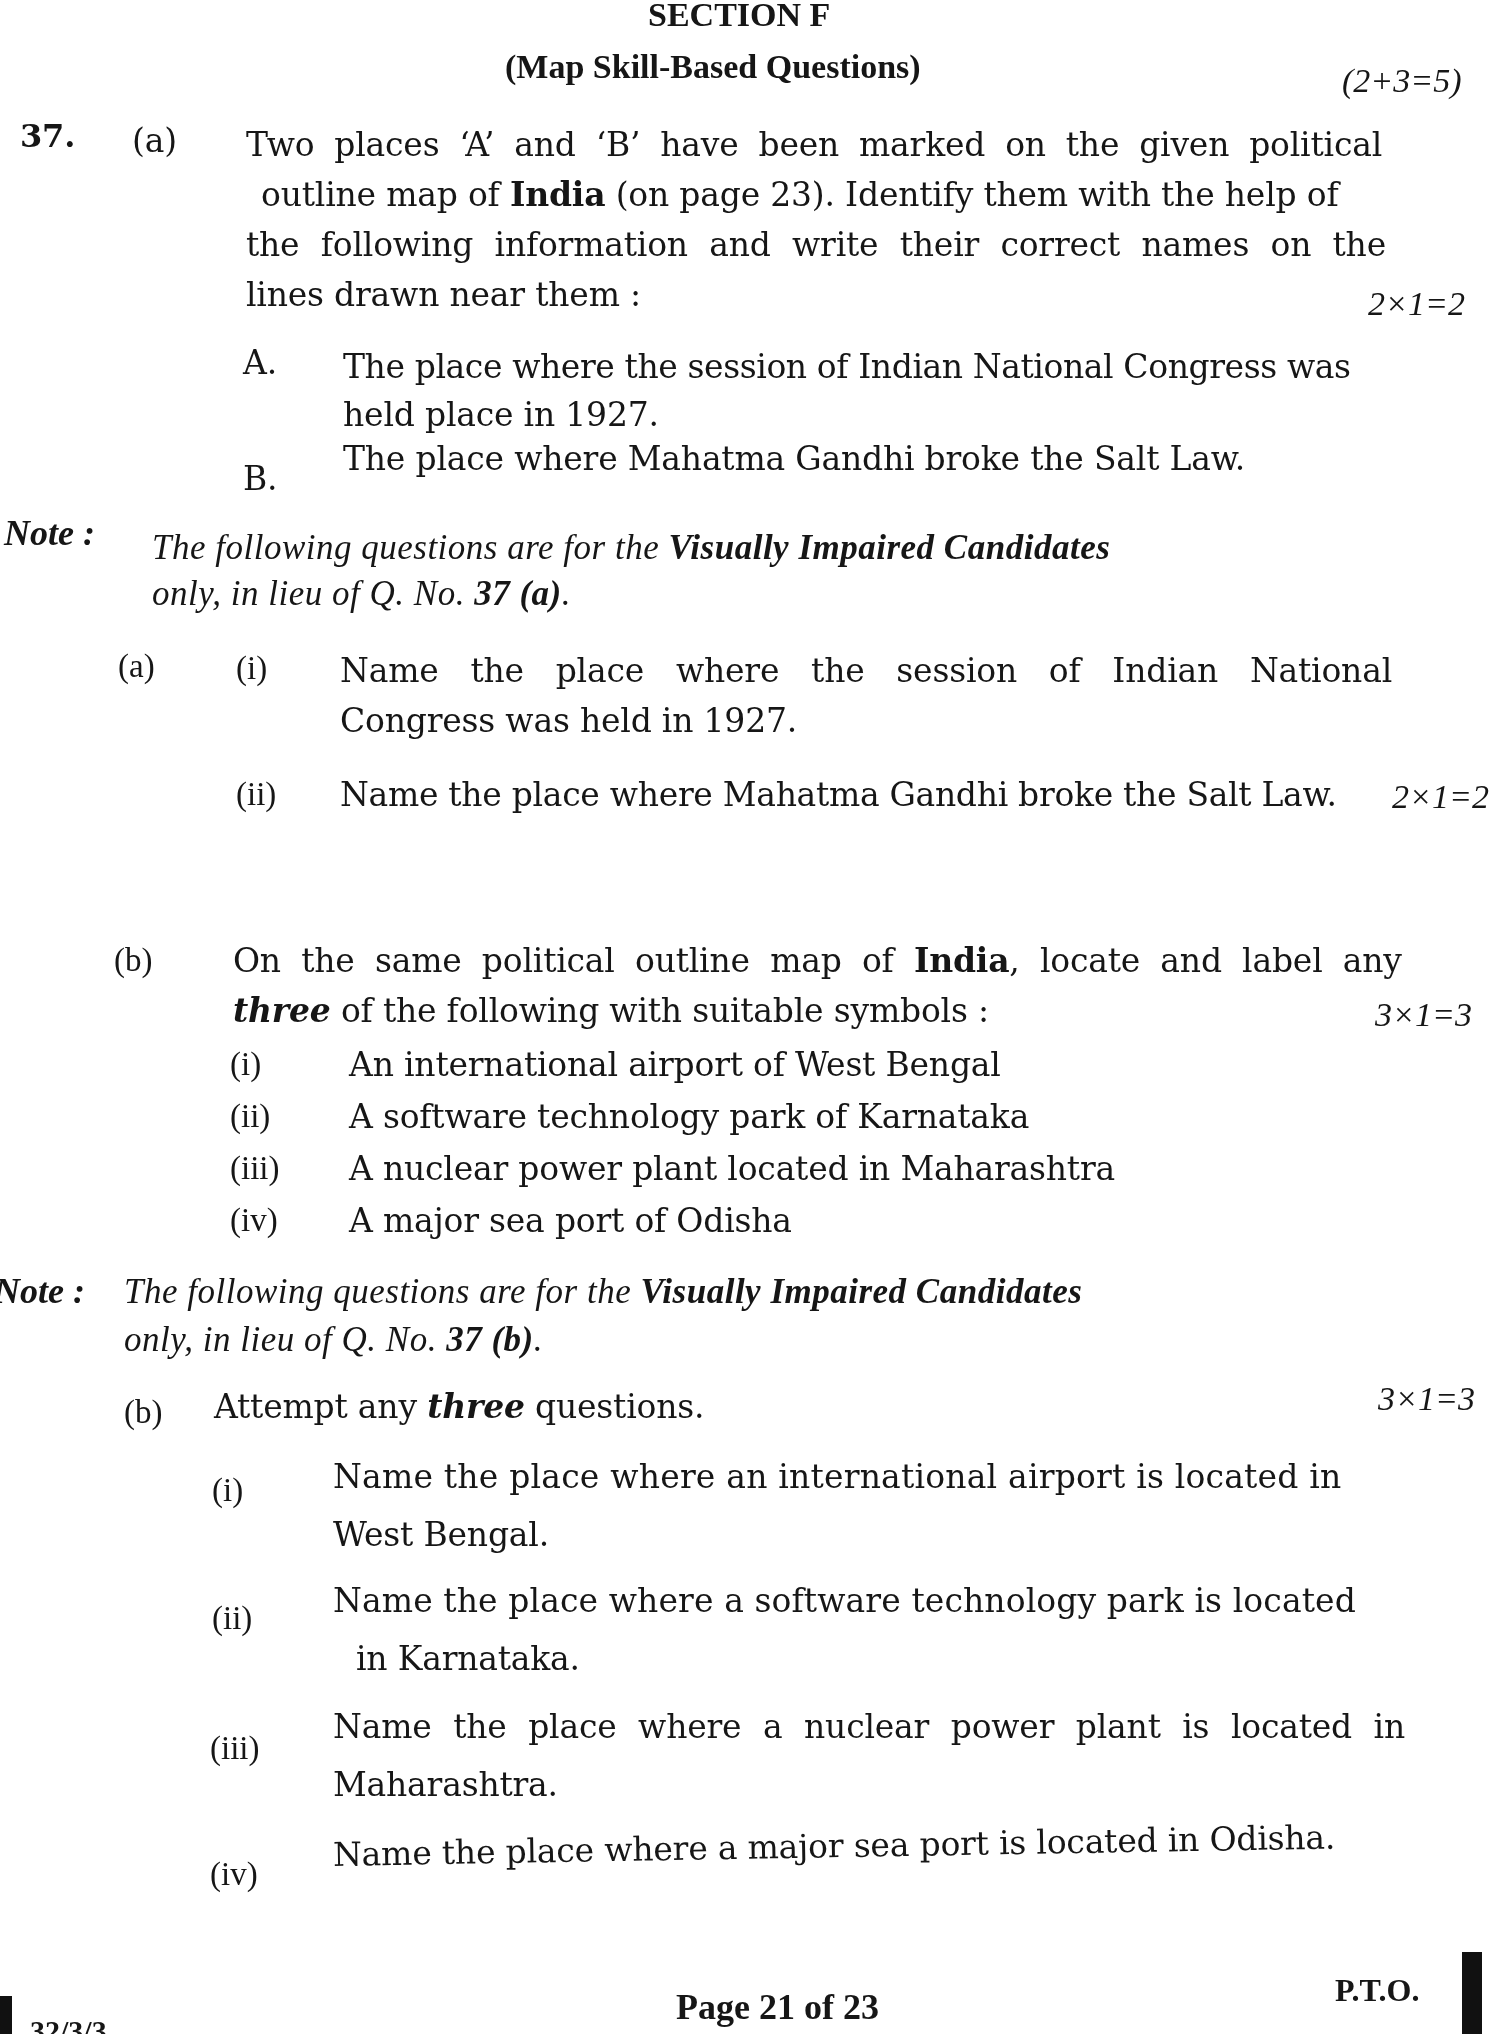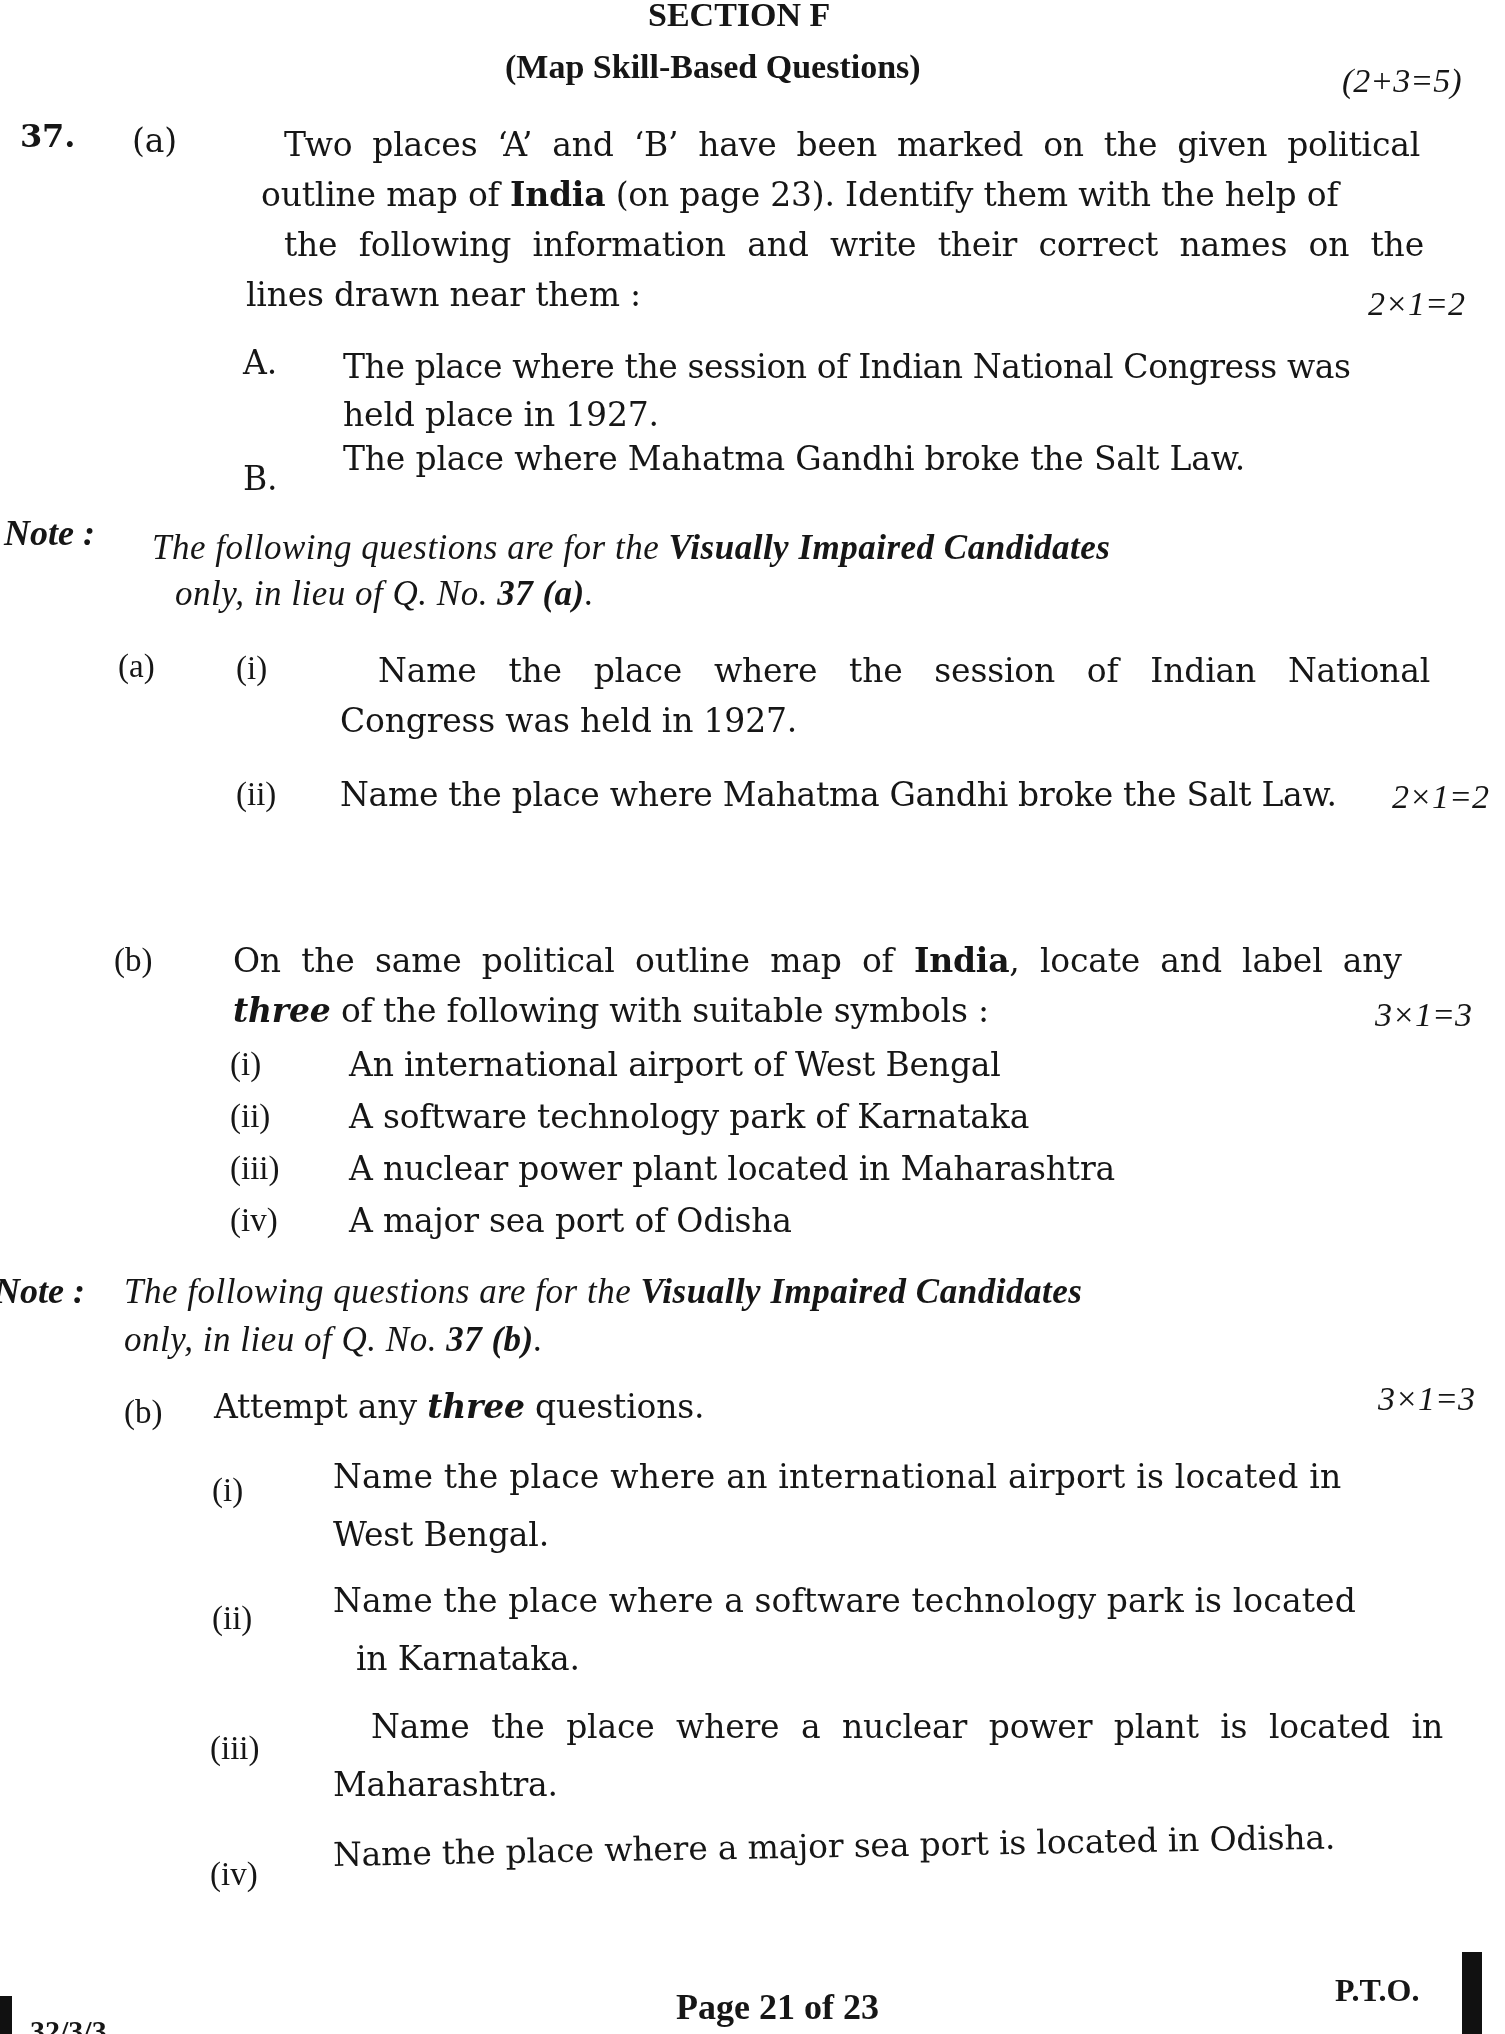"Two places ‘A’ and ‘B’" .justify { margin-left: 38px -> none }
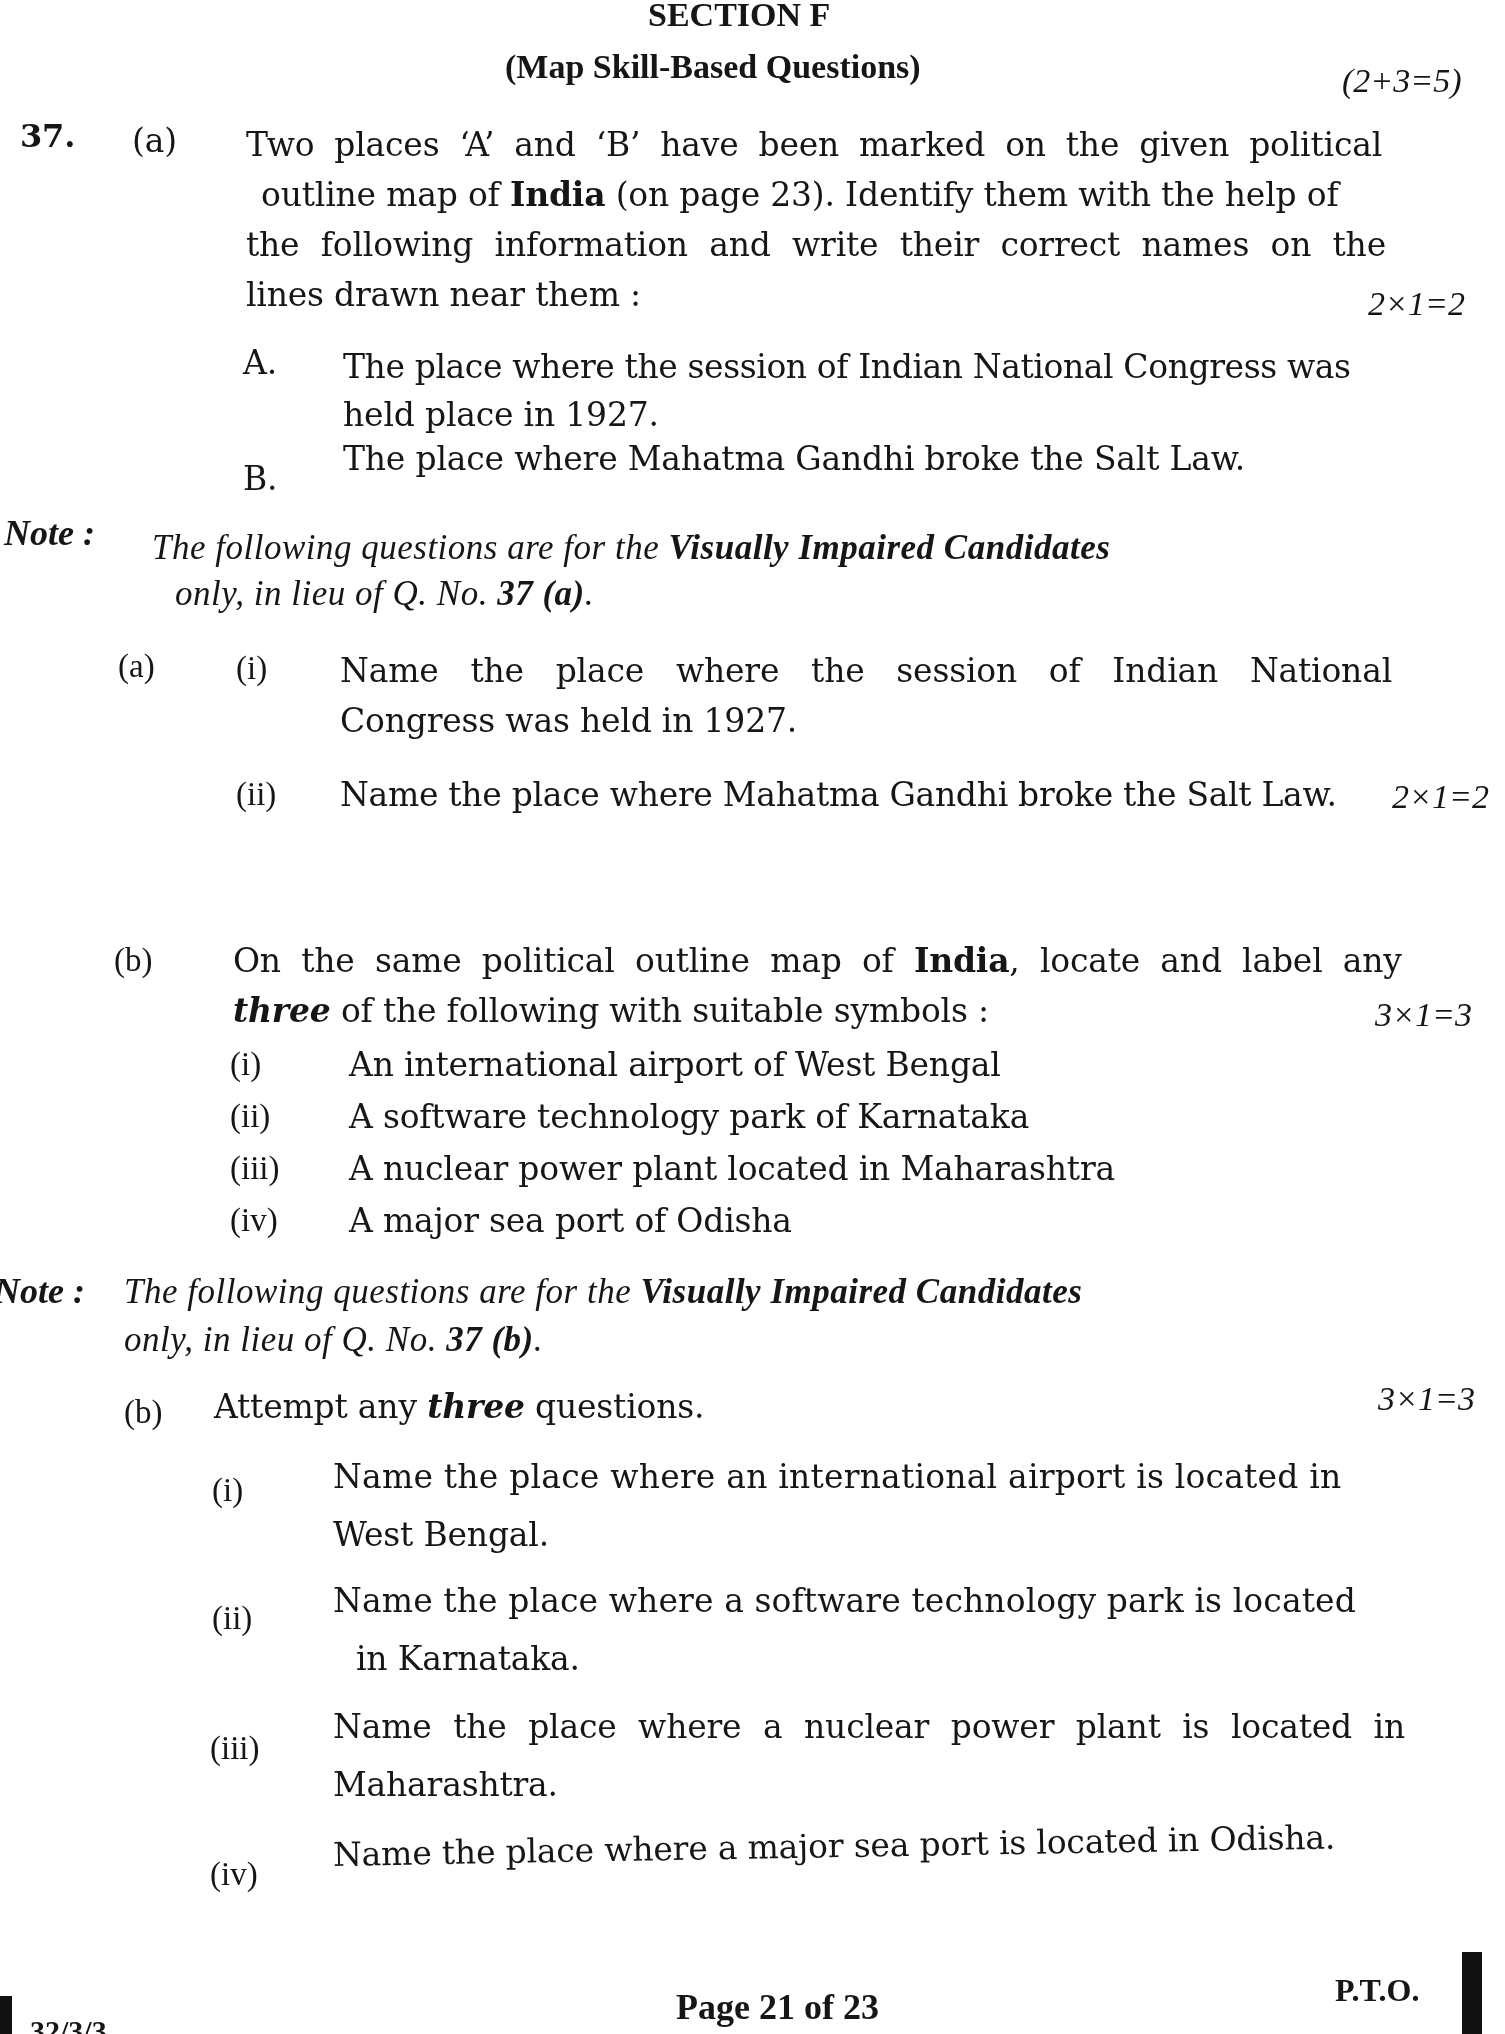"only, in lieu of Q. No. 37 (a)." div.abs { margin-left: 23px -> none }
